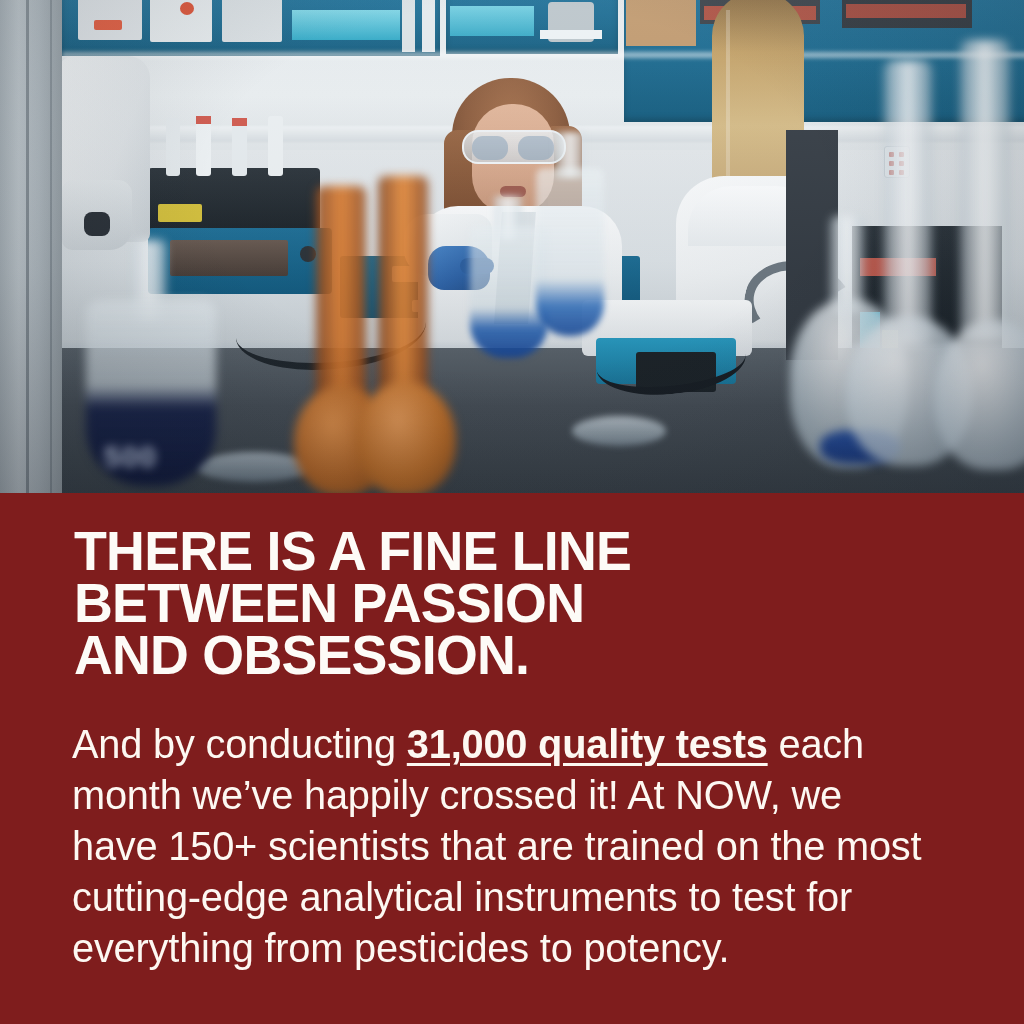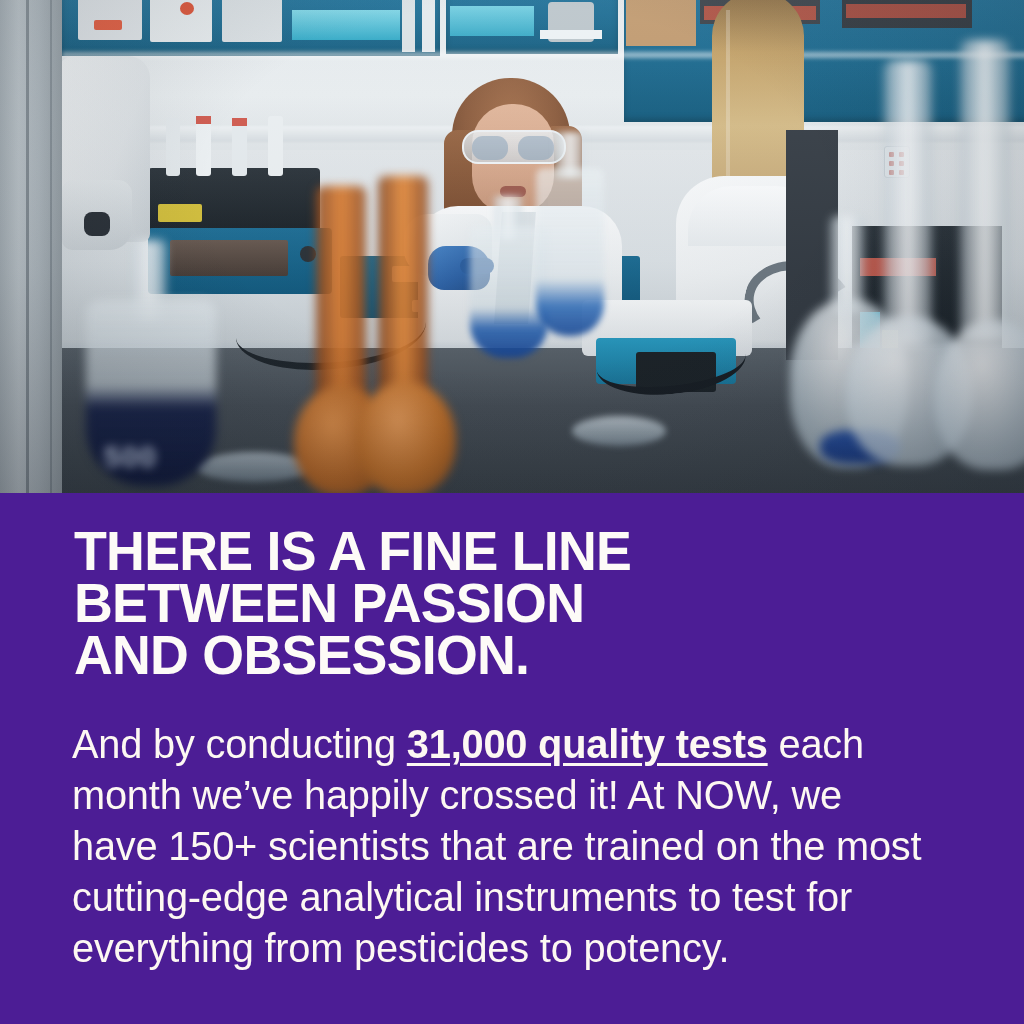"THERE IS A FINE LINE" #panel { background: #4c1d95 -> #7f1d1d }
